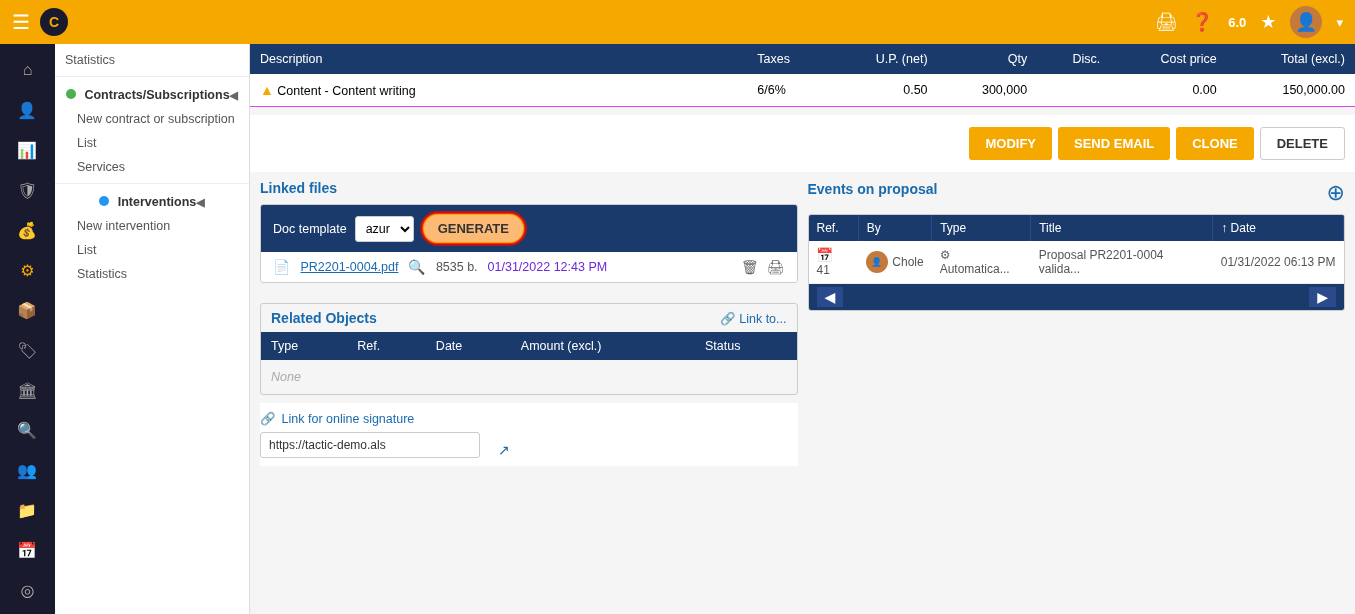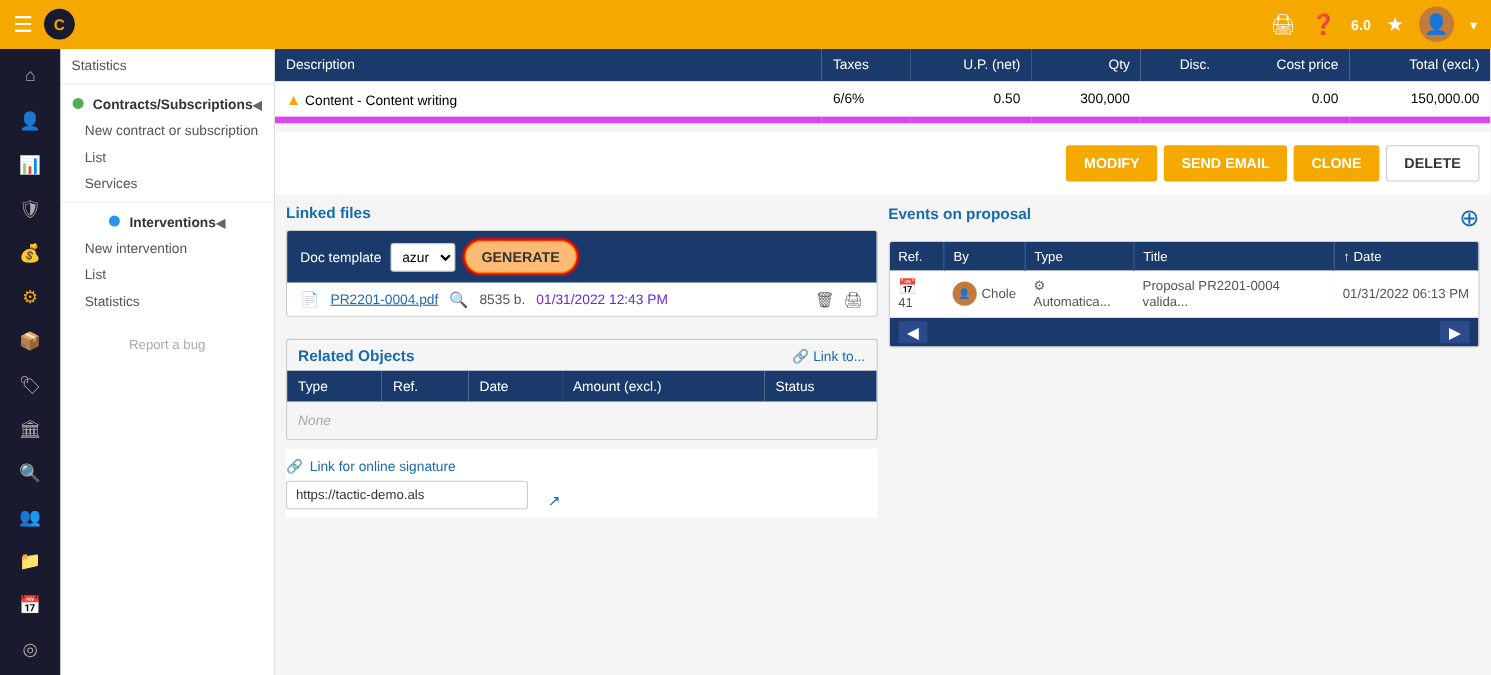"▲ Content - Content writing" .data-table tbody td { border-bottom: 6px solid #d946ef -> 1px solid #d946ef }
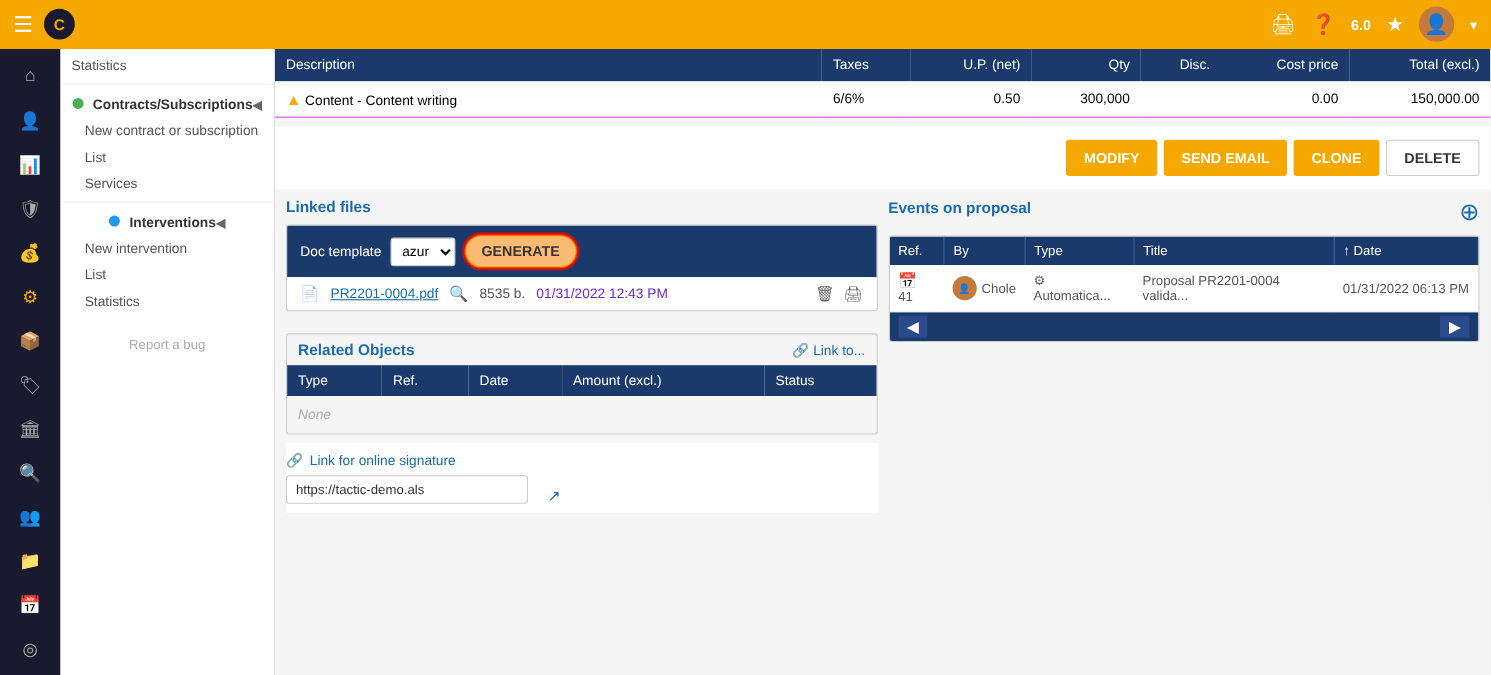"Report a bug" div.report-bug { html: <div>Report a bug</div> -> none }
